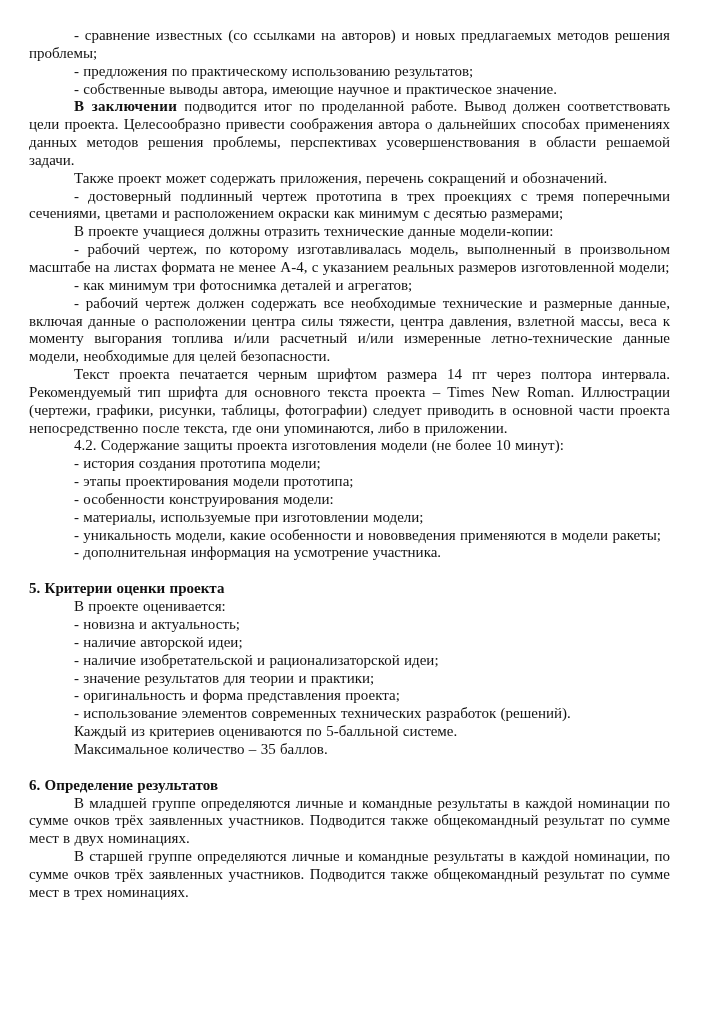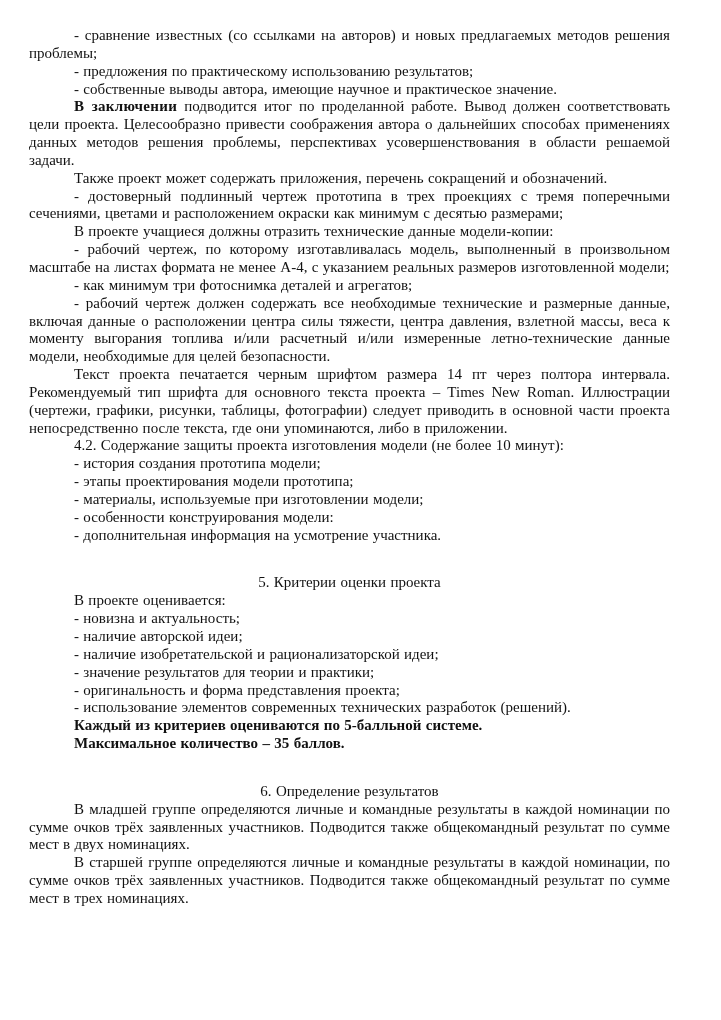"- материалы, используемые при" p.body { order: before "- особенности конструирования модели:" -> after "- особенности конструирования модели:" }
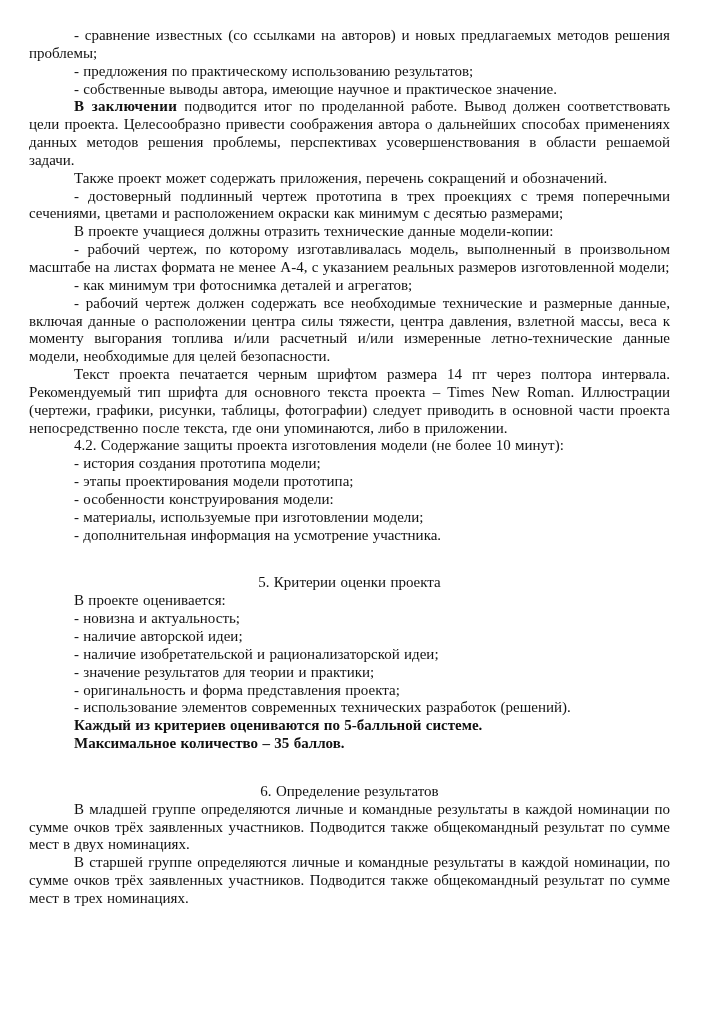"- уникальность модели, какие особенности" p.body { html: none -> <p>- уникальность модели, какие особенности и нововведения применяются в модели ракеты;</p> }
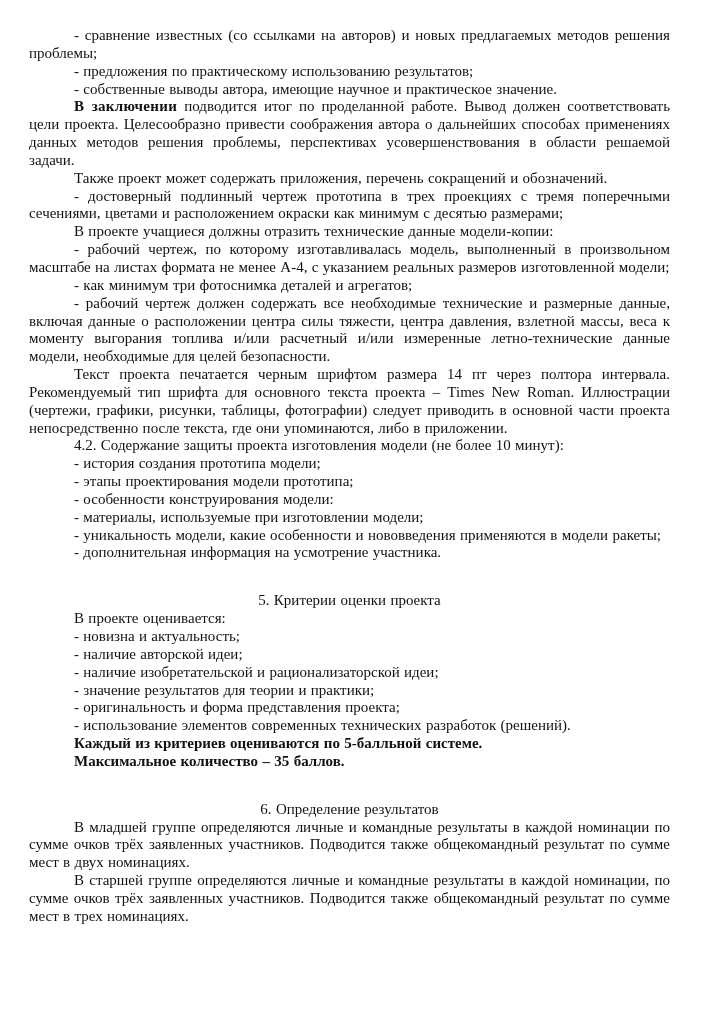"5. Критерии оценки проекта" .doc p.heading { font-weight: normal -> bold; margin-top: 30px -> 18px; text-align: center -> left }
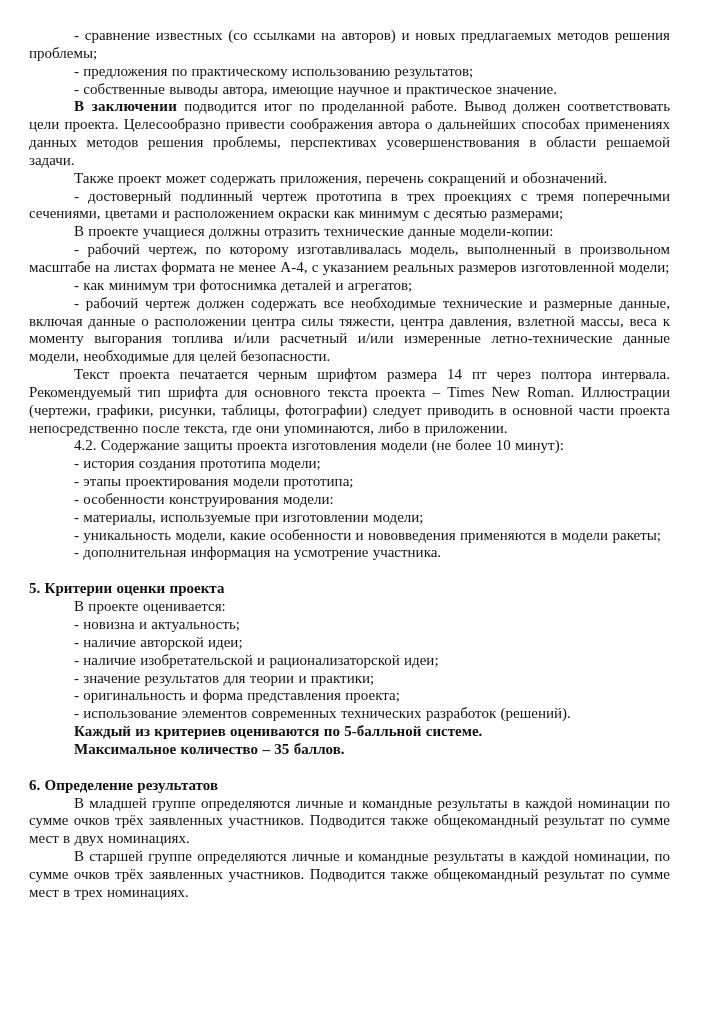"Каждый из критериев оцениваются по" .doc p.bold { font-weight: bold -> normal }
